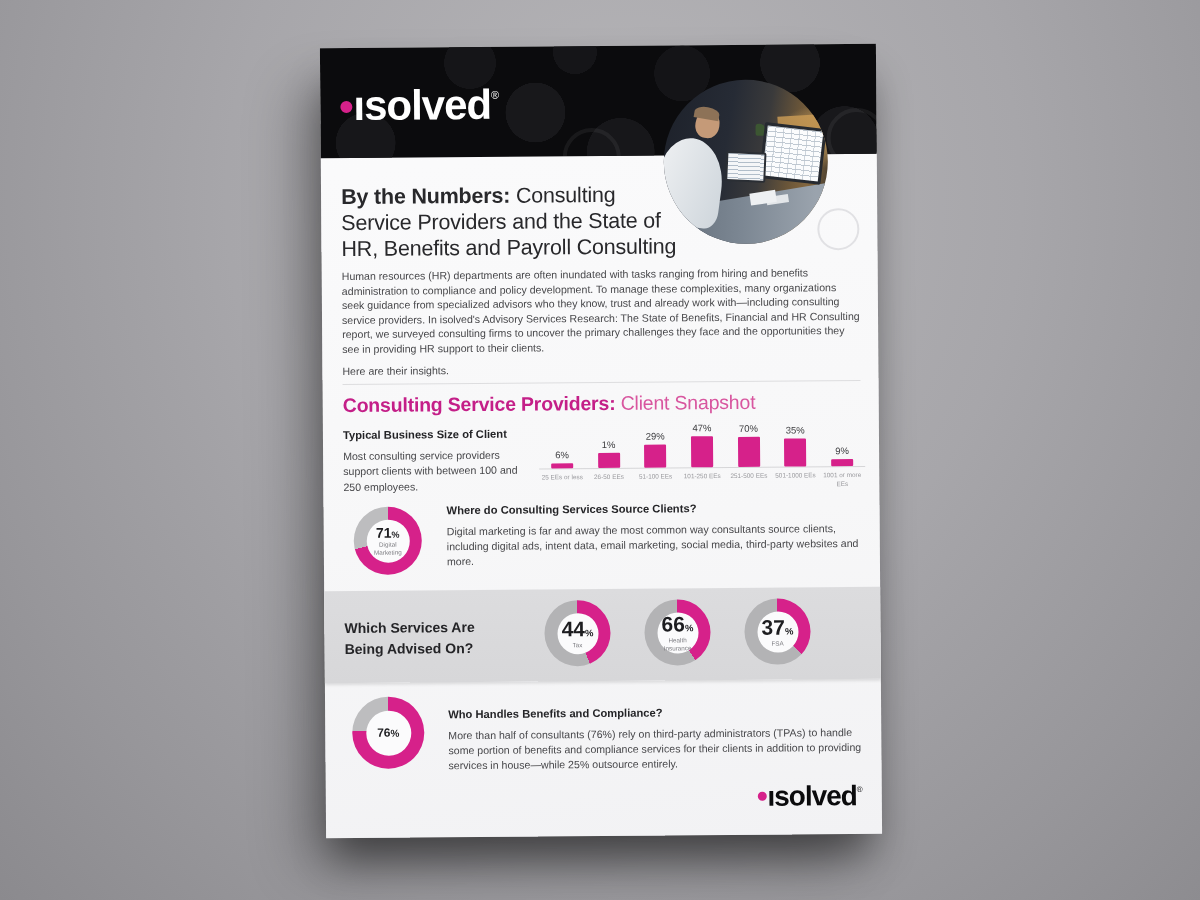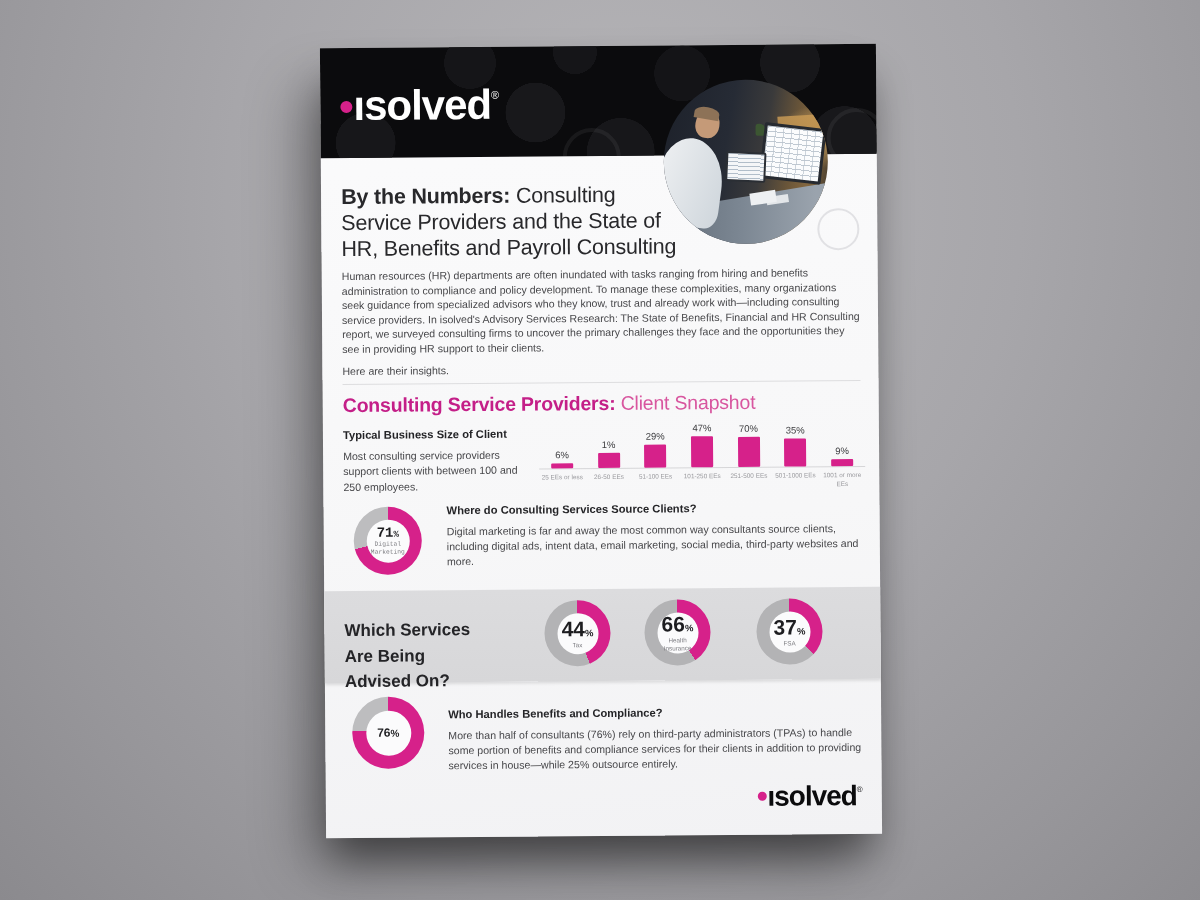"71" div.donut { font-family: Liberation Mono, monospace -> none }
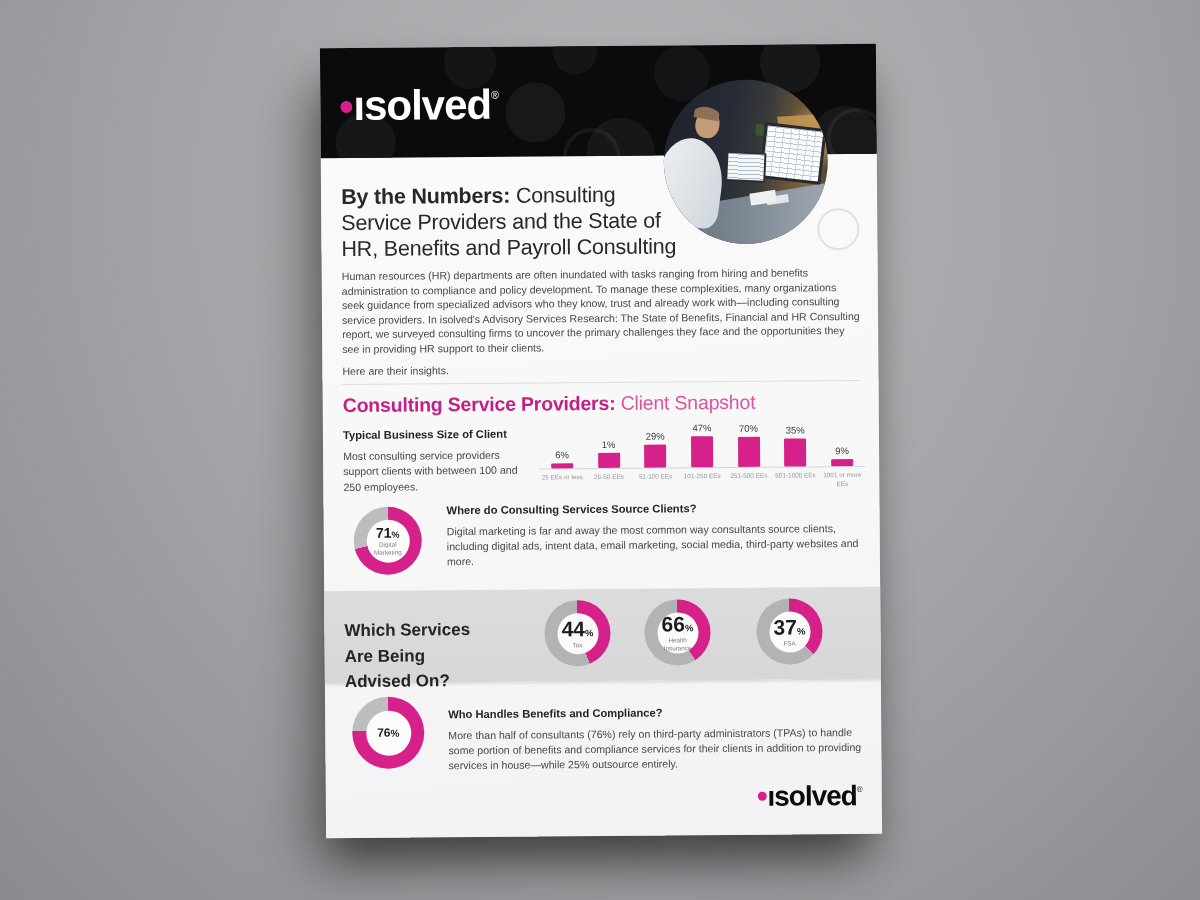"Which Services Are Being Advised" .band-label { font-size: 17px -> 14px }
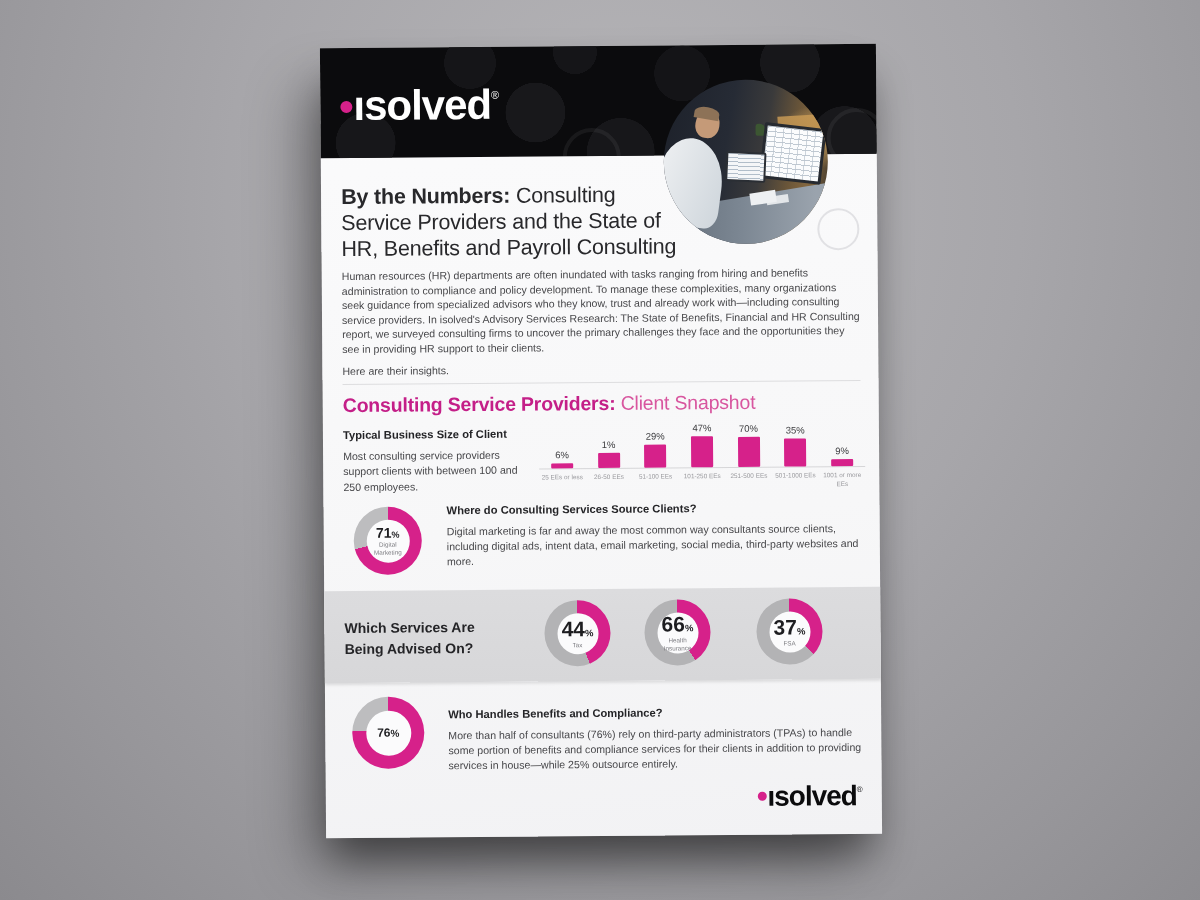"37" .donut.d-fsa { left: 432px -> 420px }
